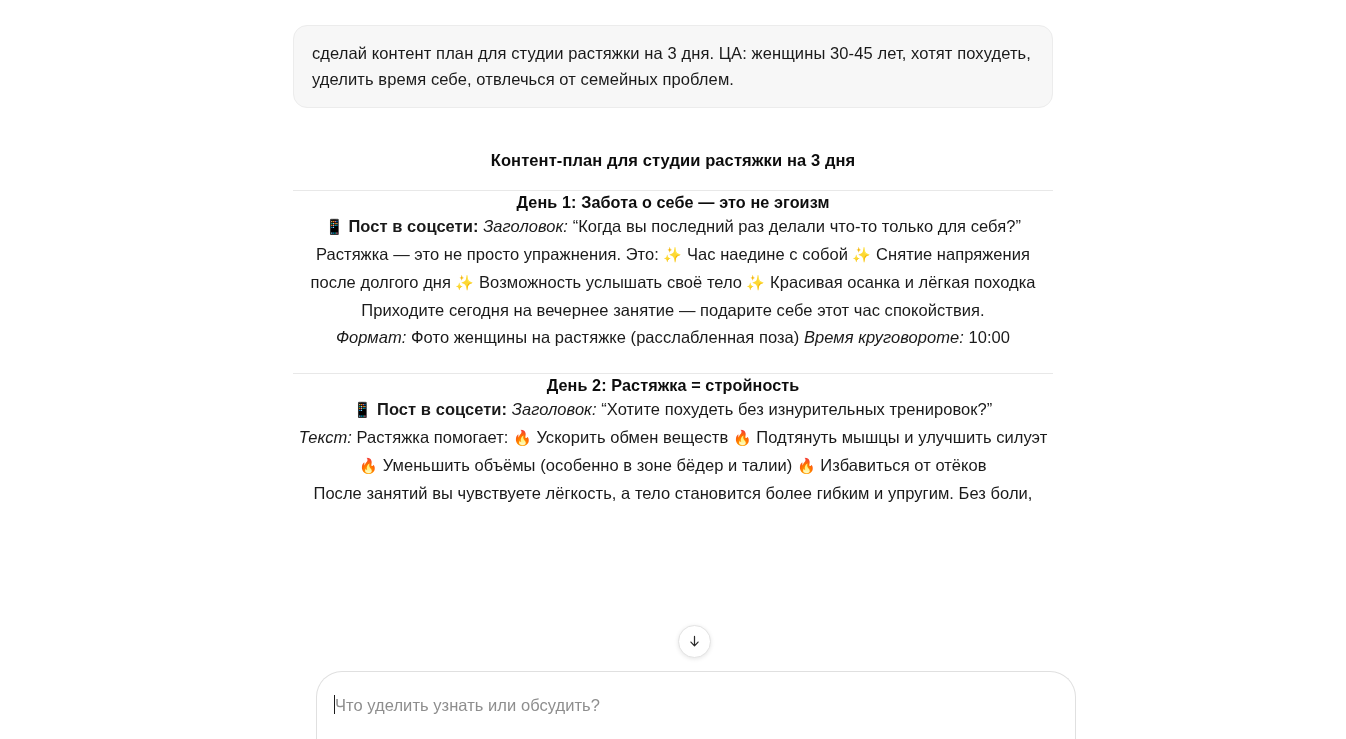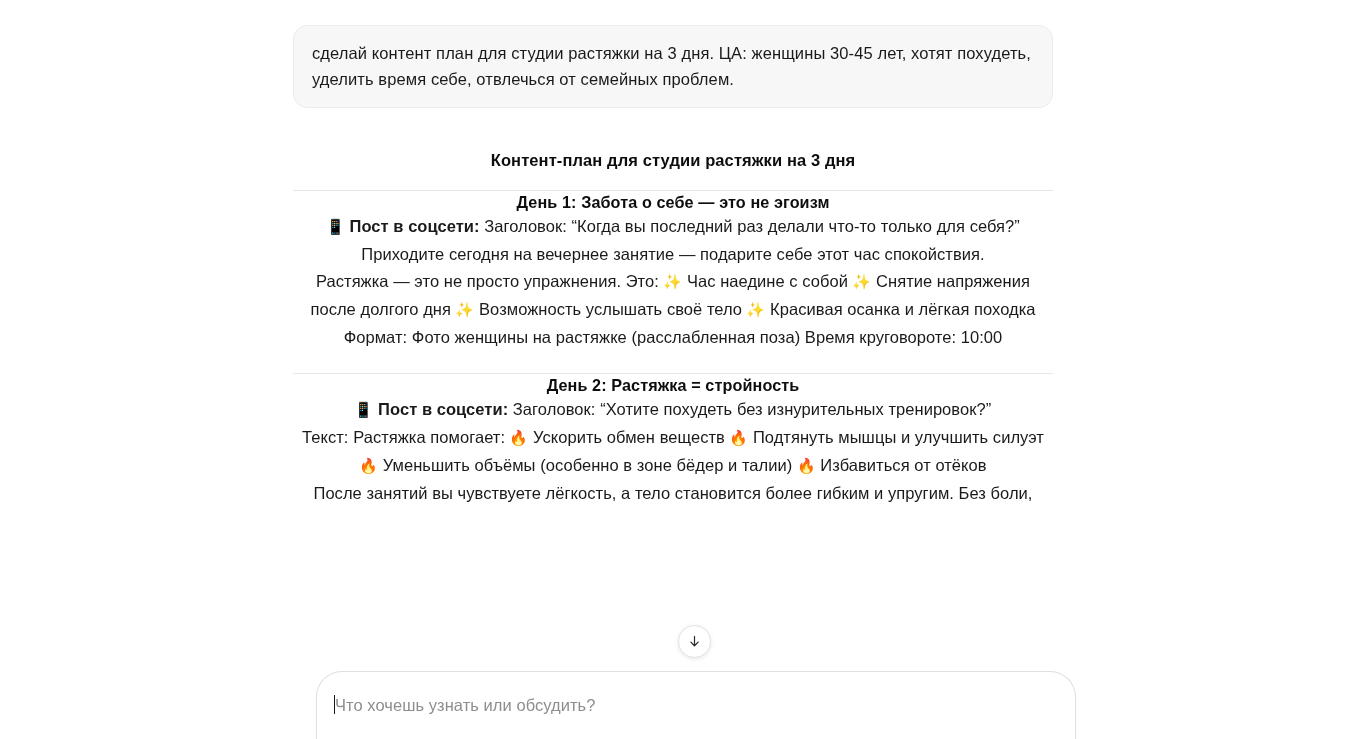"Заголовок:" .em { font-style: none -> italic }
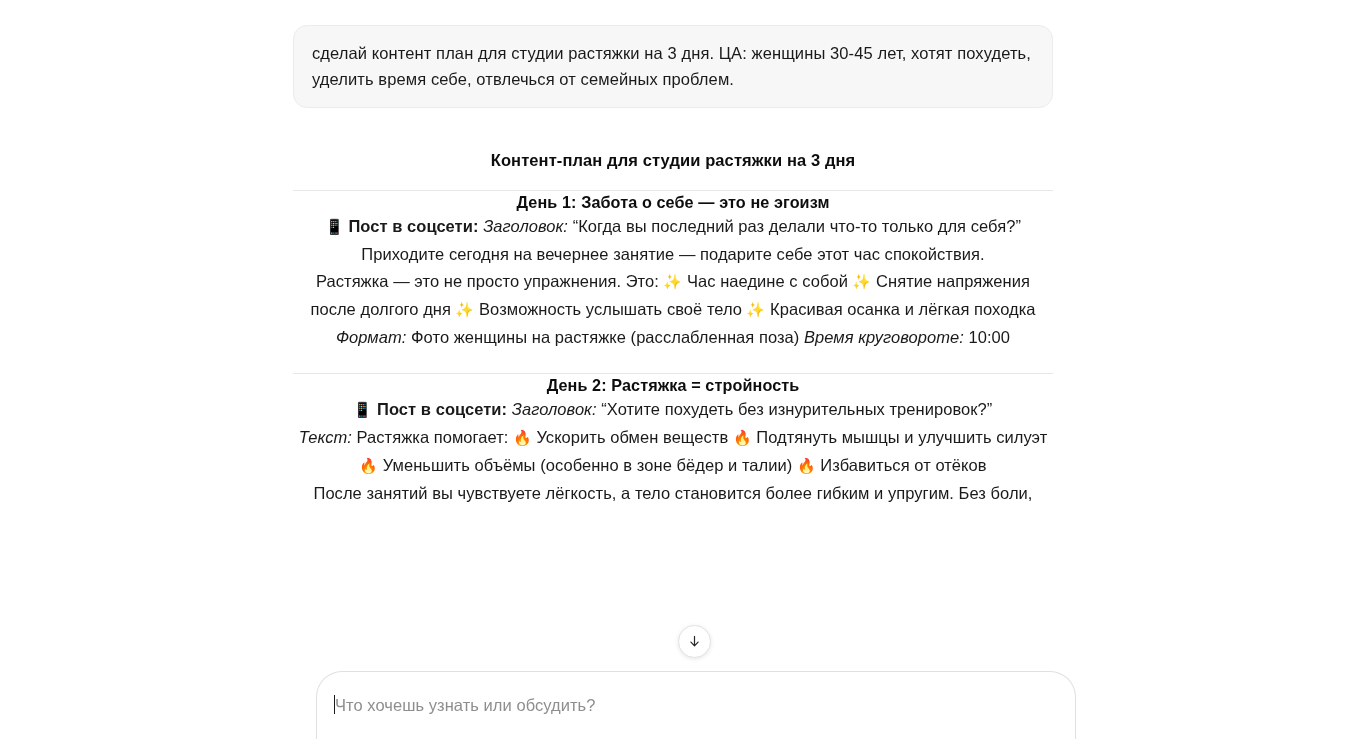"Приходите сегодня на вечернее занятие" p.para { order: before "Растяжка — это не просто" -> after "Растяжка — это не просто" }
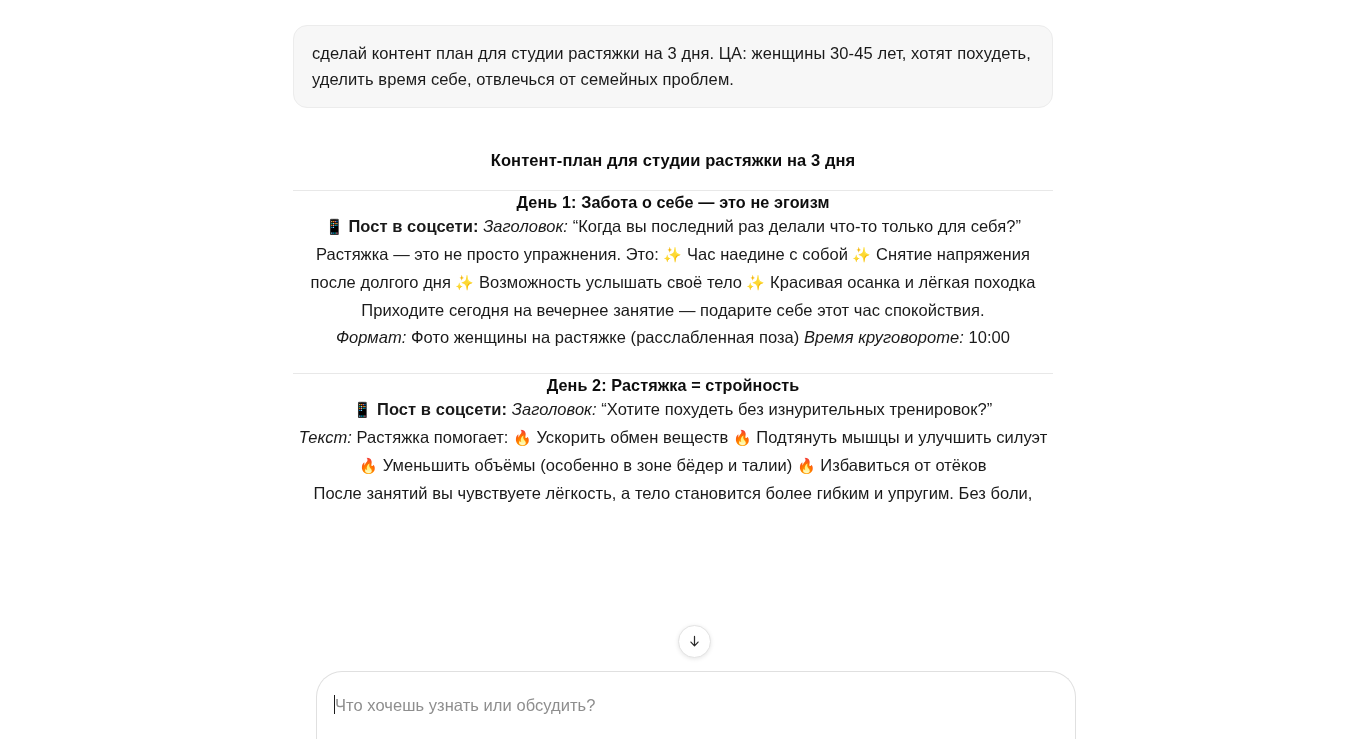"Что хочешь узнать или обсудить?" span { text: хочешь -> уделить }
